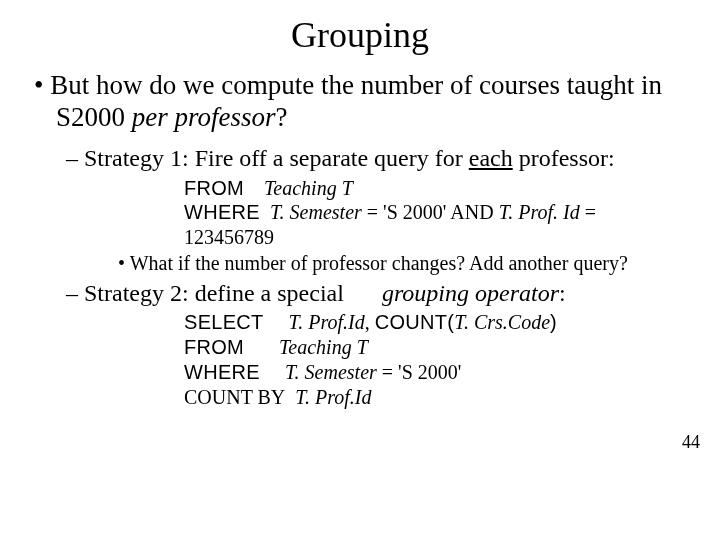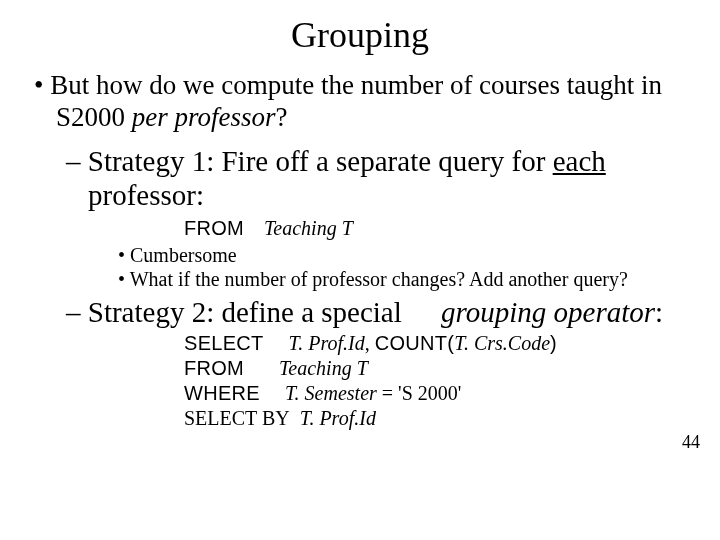"Strategy 1: Fire off a" .lvl2 { font-size: 29px -> 24px }
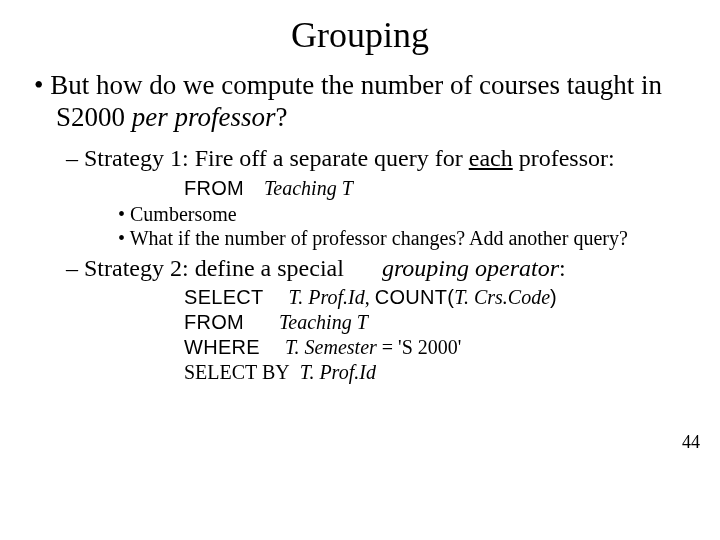"WHERE T. Semester = 'S 2000' AND" div { html: none -> <div> <span>WHERE</span>&nbsp;&nbsp;<span>T. Semester</span><span> = 'S 2000' </span><span>AND</span><span> T. Prof. Id</span><span> = 123456789</span> </div> }
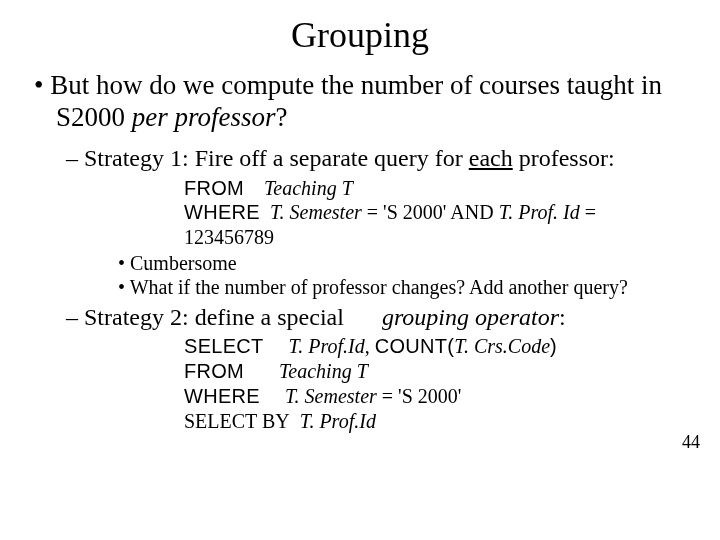"Cumbersome" div.lvl3 { html: <div>Cumbersome</div> -> none }
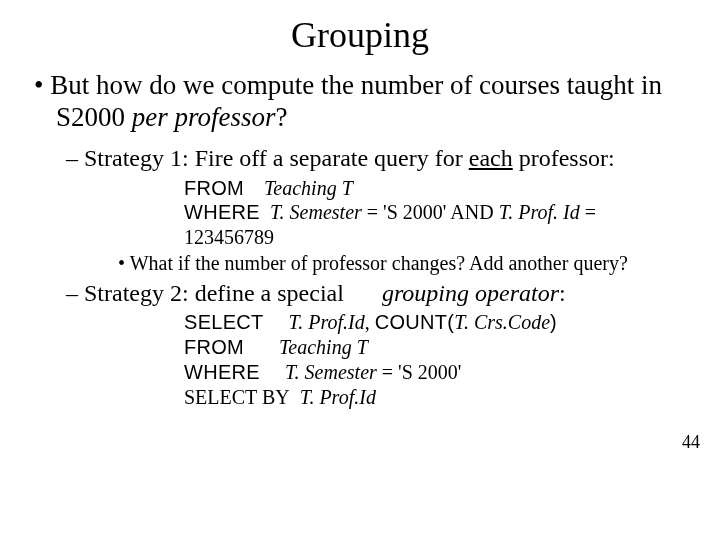"SELECT BY" span.groupby { text: SELECT -> COUNT }
